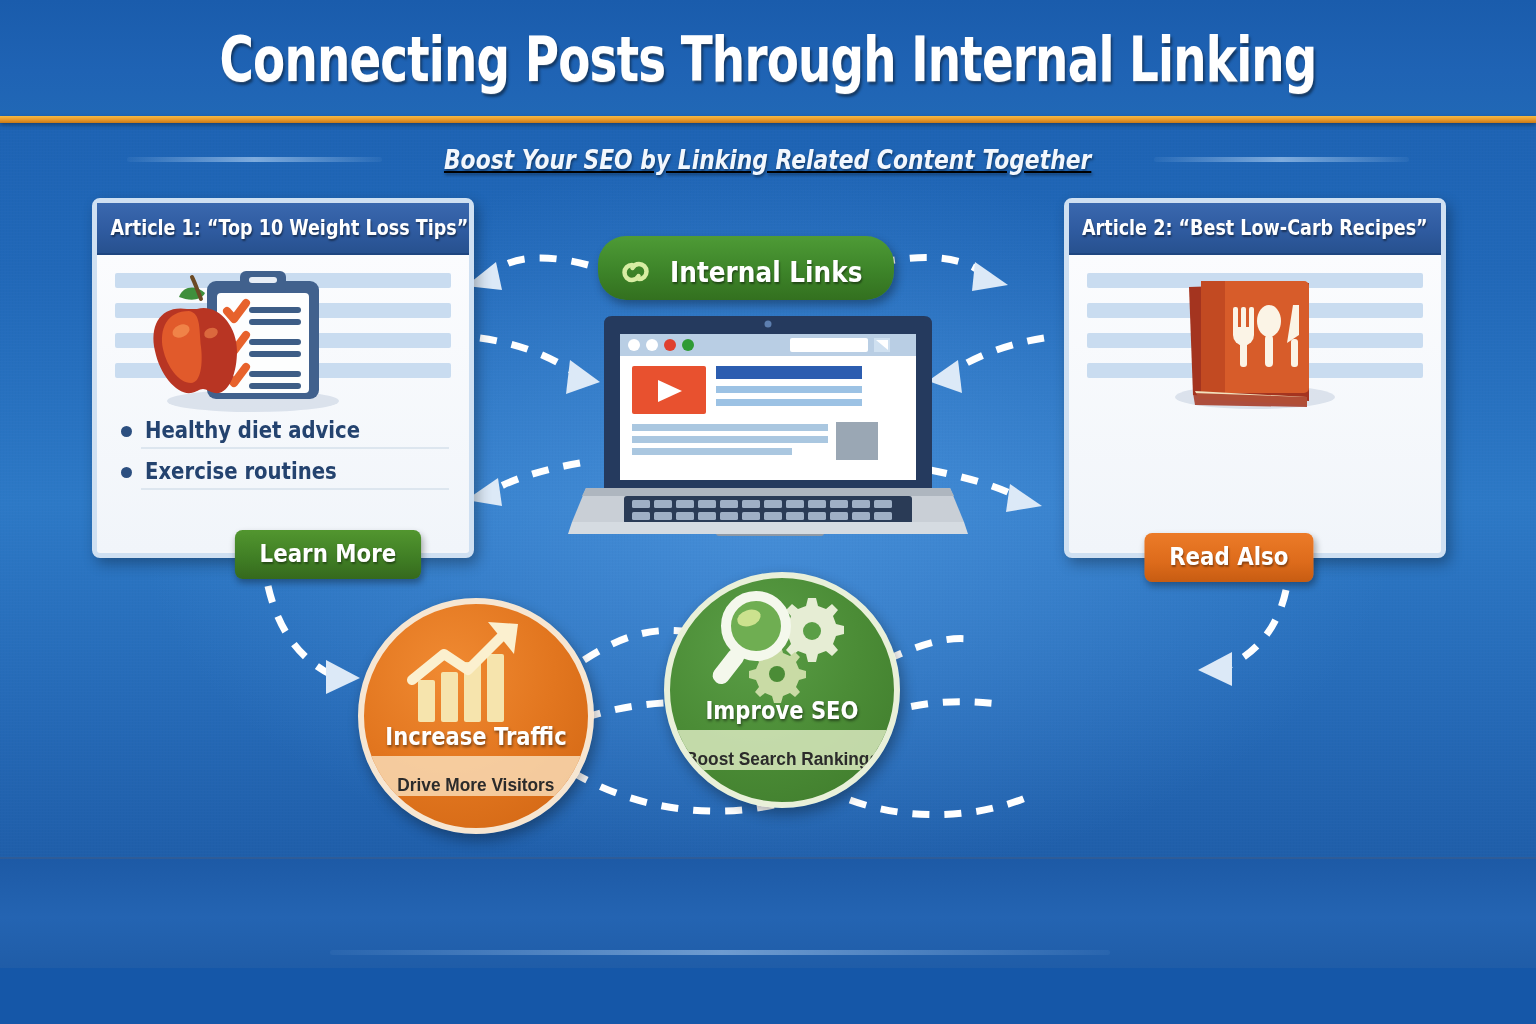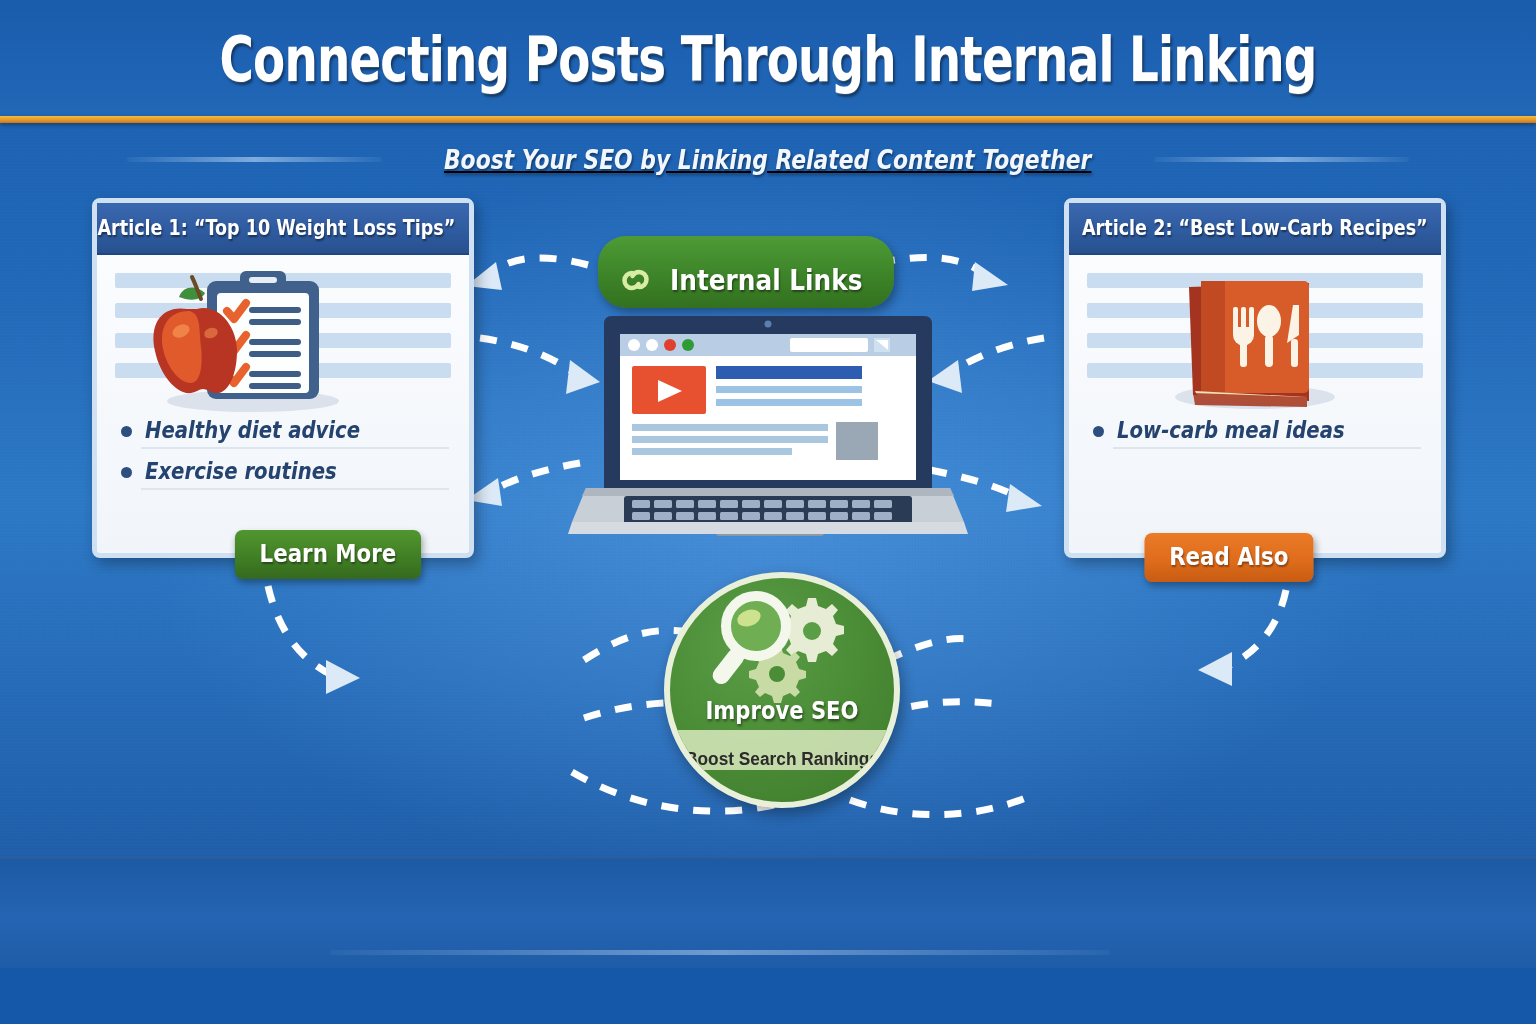"Article 1: “Top 10 Weight" .card-head { justify-content: flex-end -> flex-start }
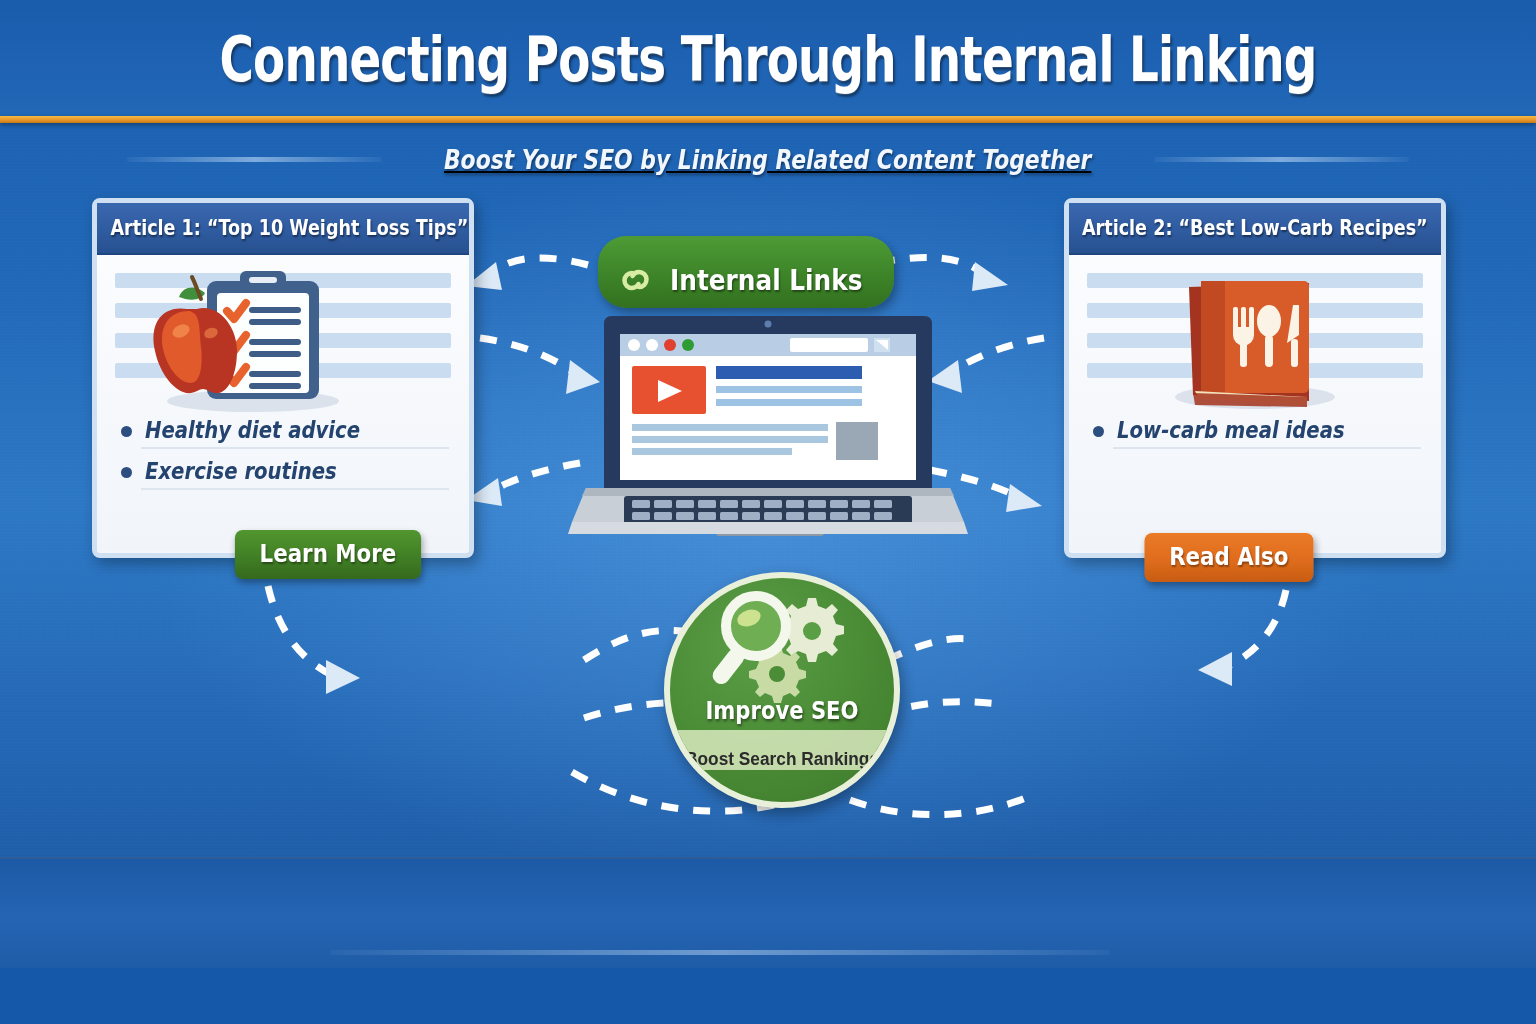"Internal Links" .ilbadge { padding: 16px 26px 0 20px -> 8px 26px 0 20px }
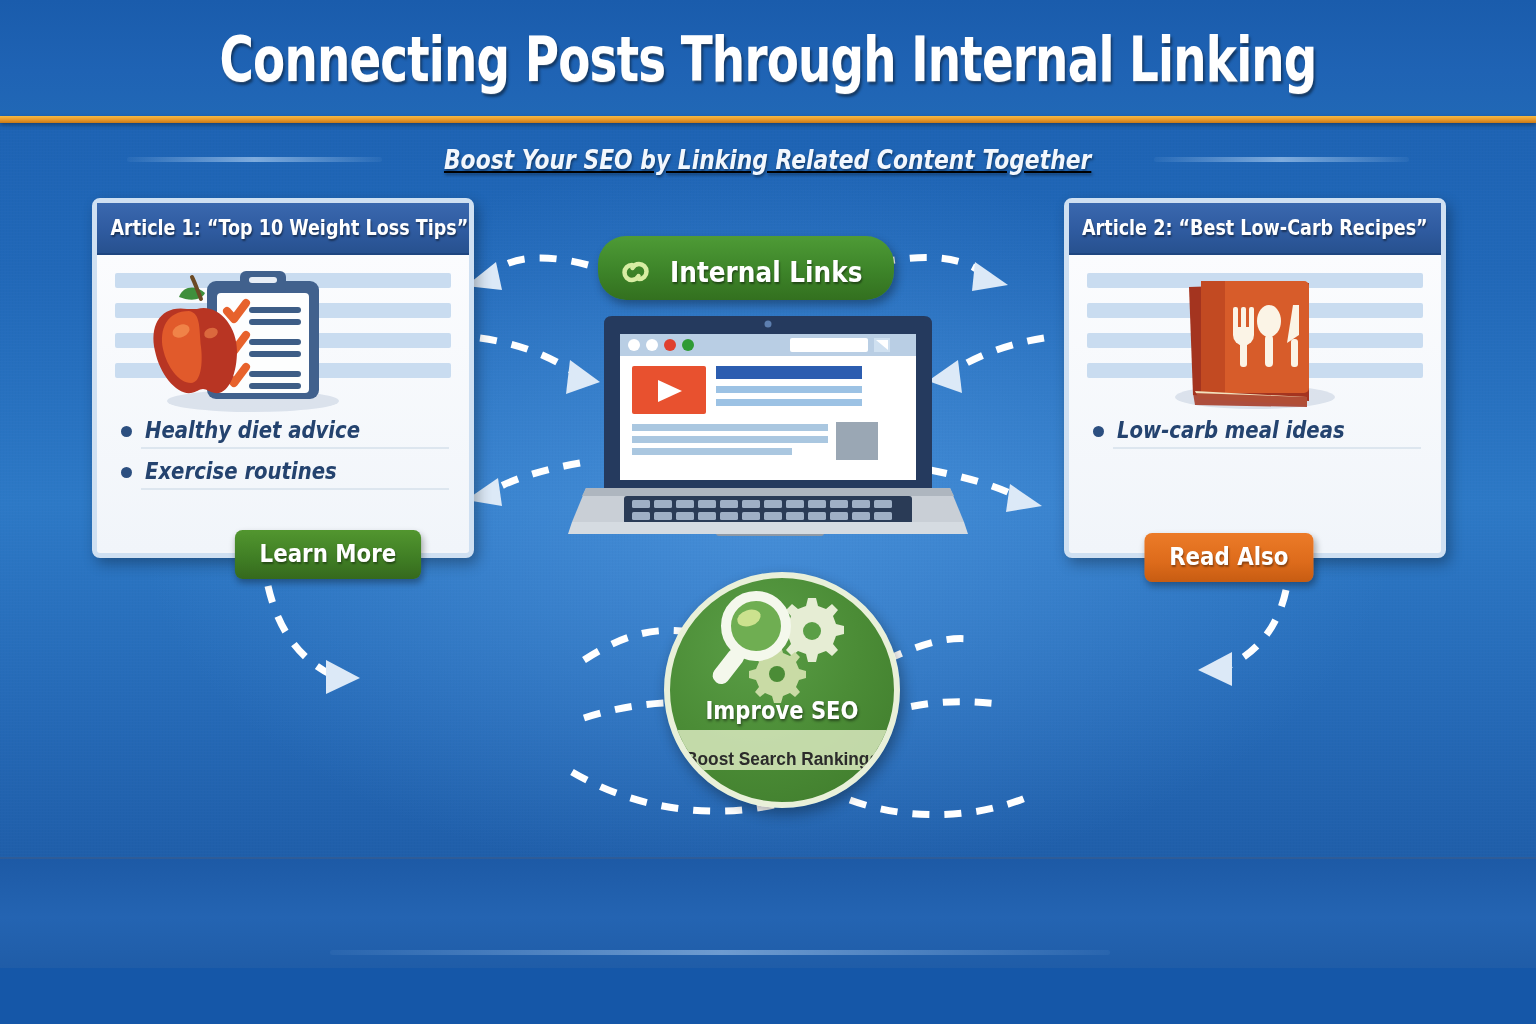"Healthy diet advice" .bline { font-style: italic -> none }
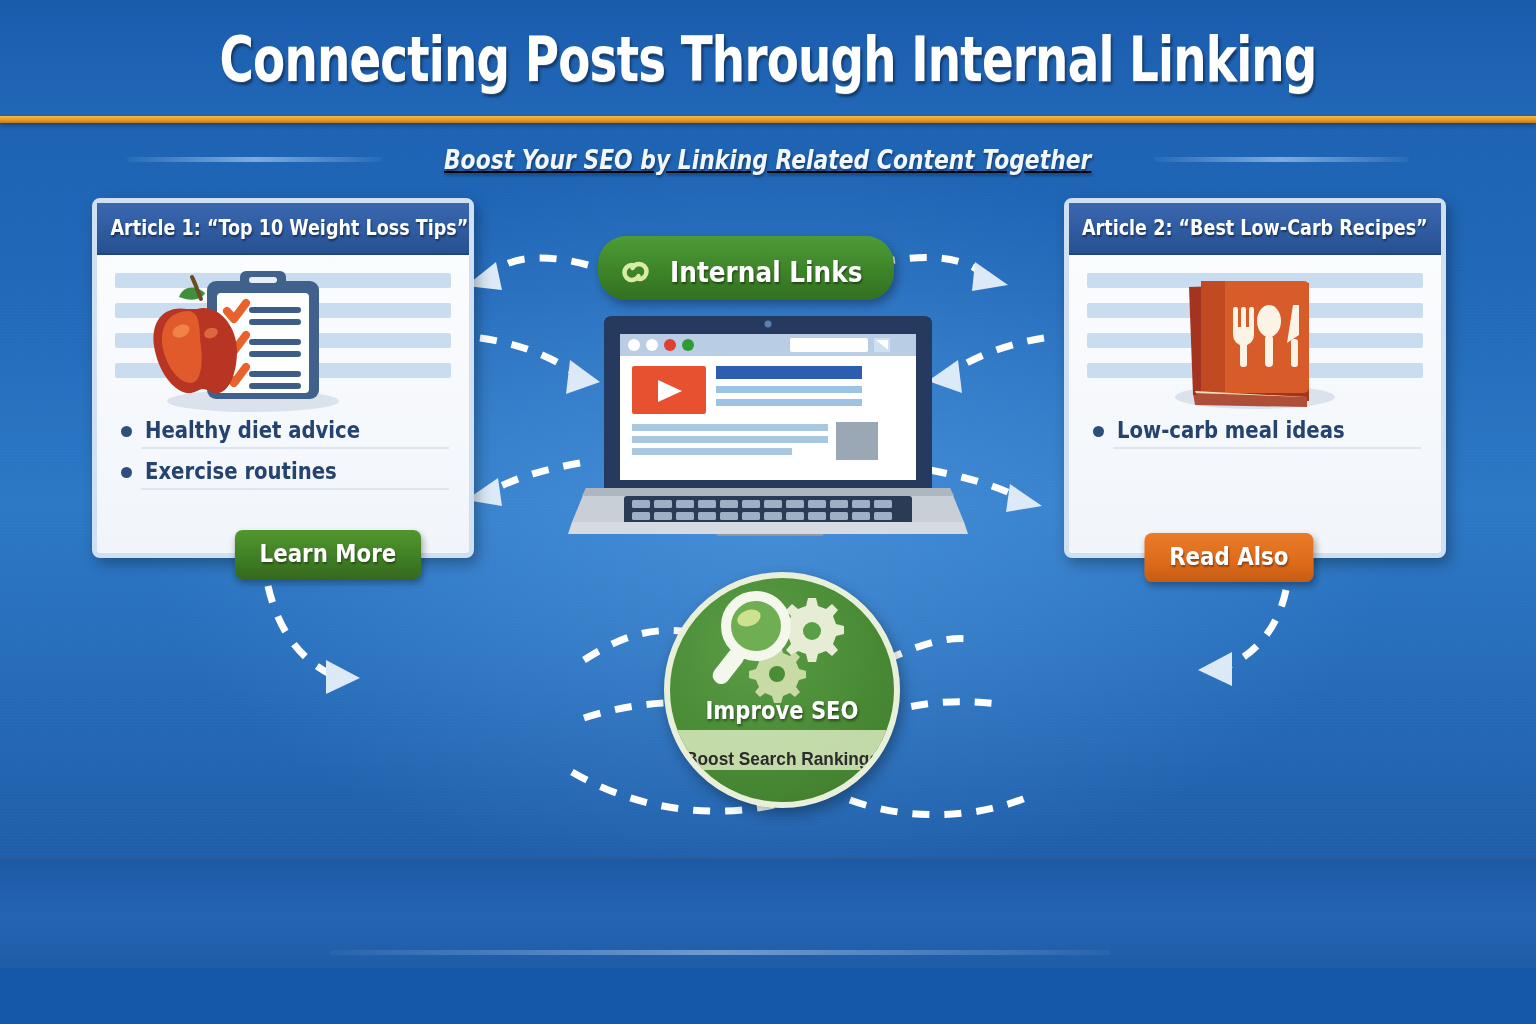"Low-carb meal ideas" div.bline { html: <div> <span></span> <span>Low-carb meal ideas</span> <div></div> </div> -> none }
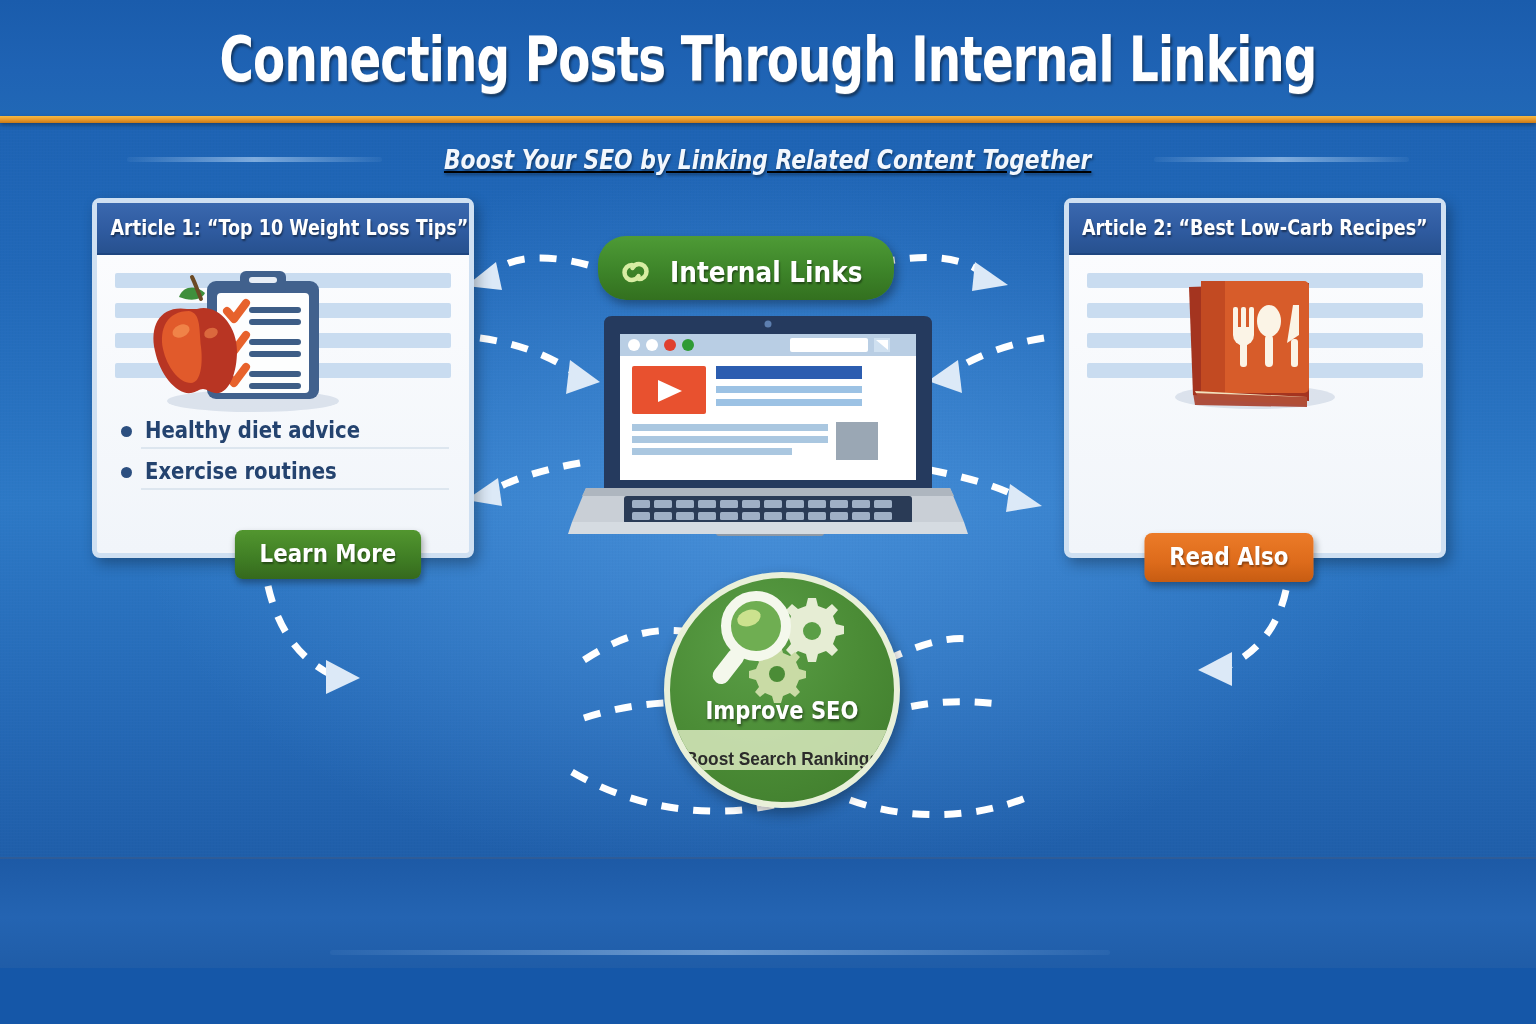"Increase Traffic" div.circ { html: none -> <div> <span> <svg> <g> <rect></rect> <rect></rect> <rect></rect> <rect></rect> </g> <path></path> <polygon></polygon> </svg> </span> <div>Increase Traffic</div> <div> <span>Drive More Visitors</span> </div> </div> }
